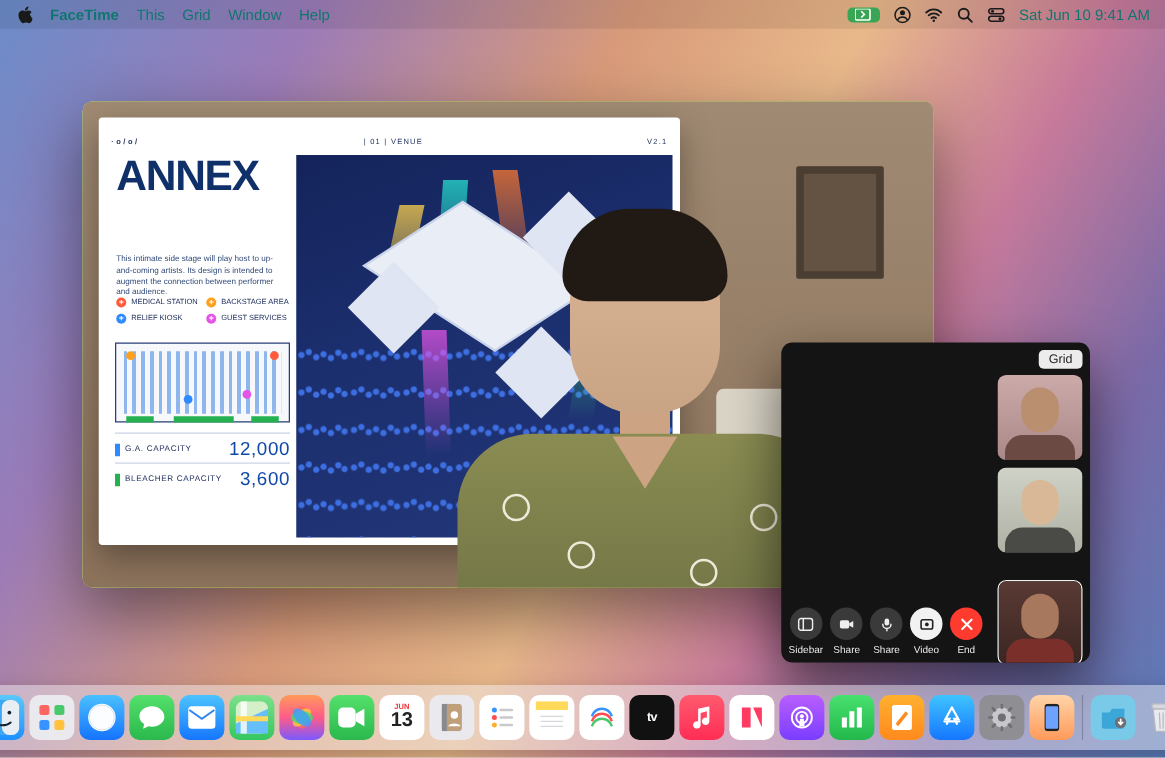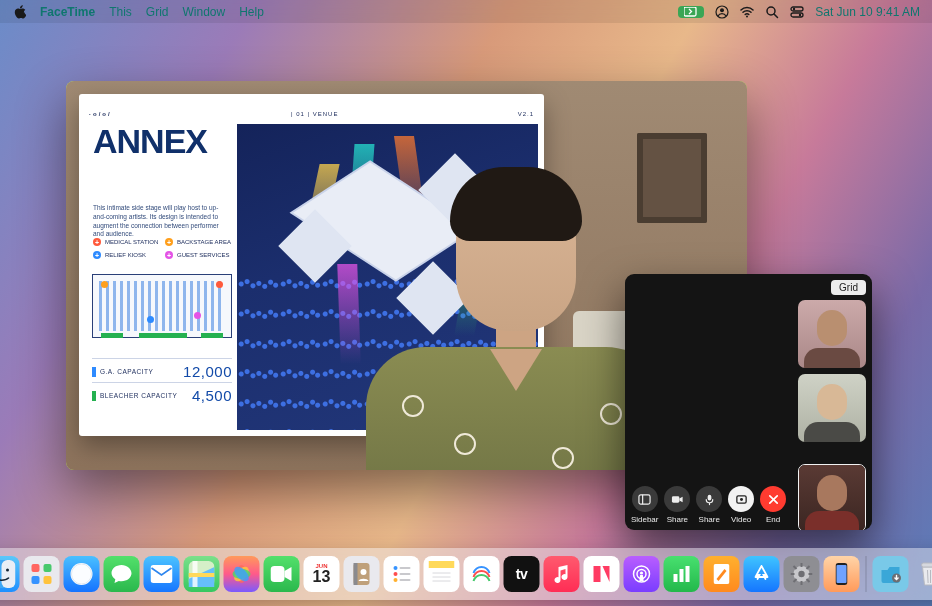"12,000" .capacity { margin-top: 12px -> none }
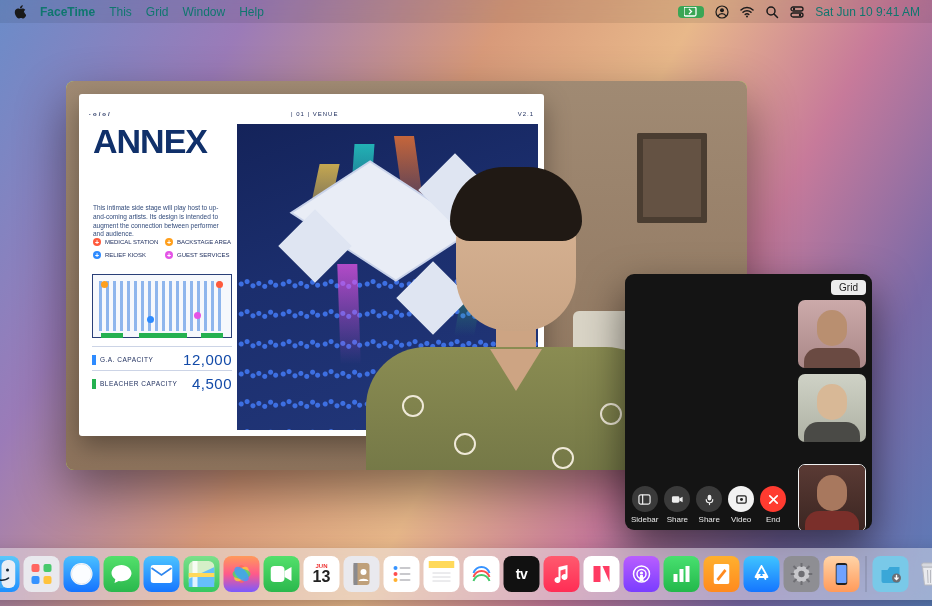"4,500" span.val { text: 4,500 -> 3,600 }
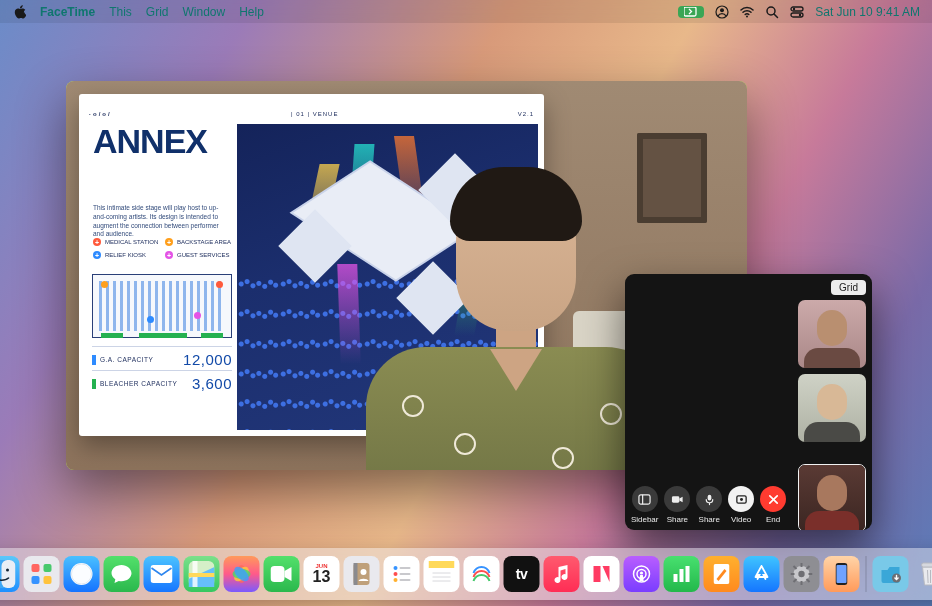"tv" span { font-size: 14px -> 10px }
